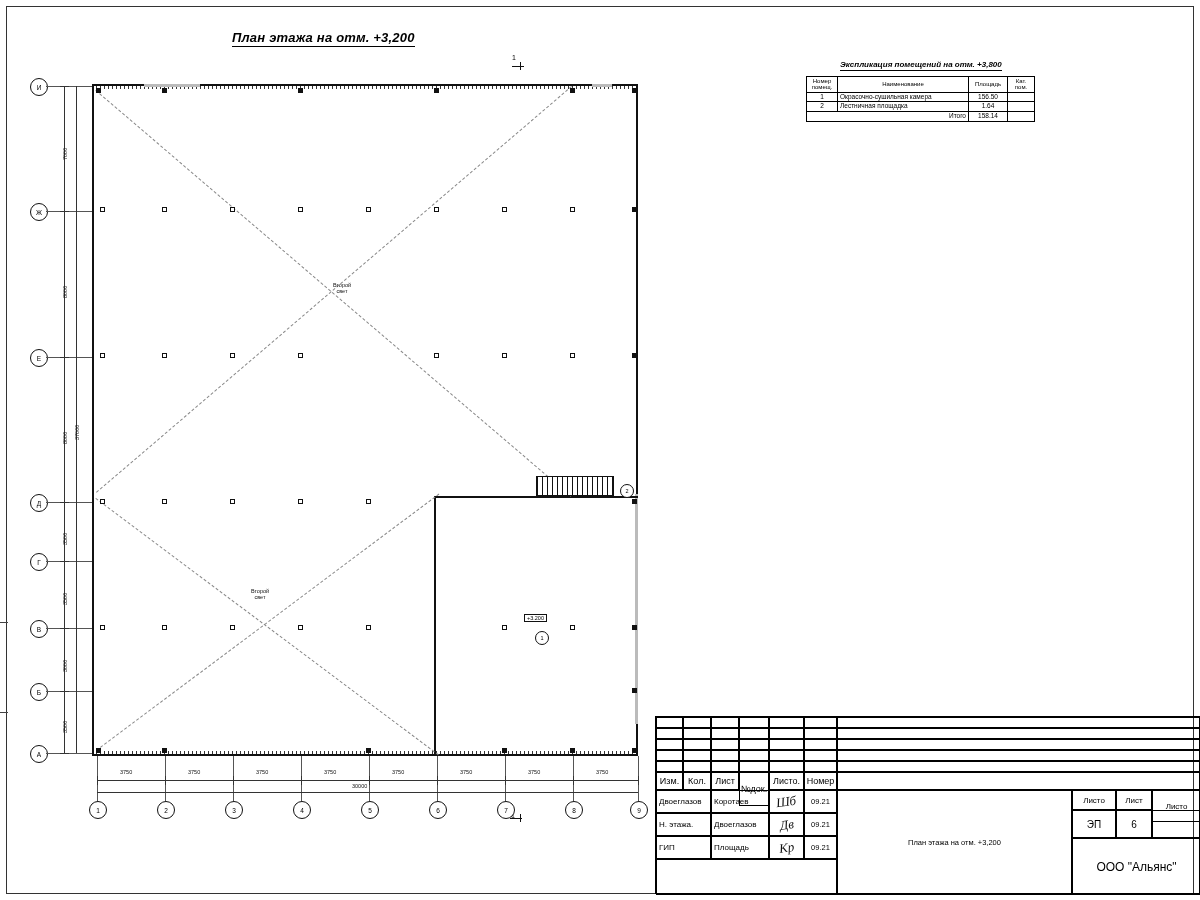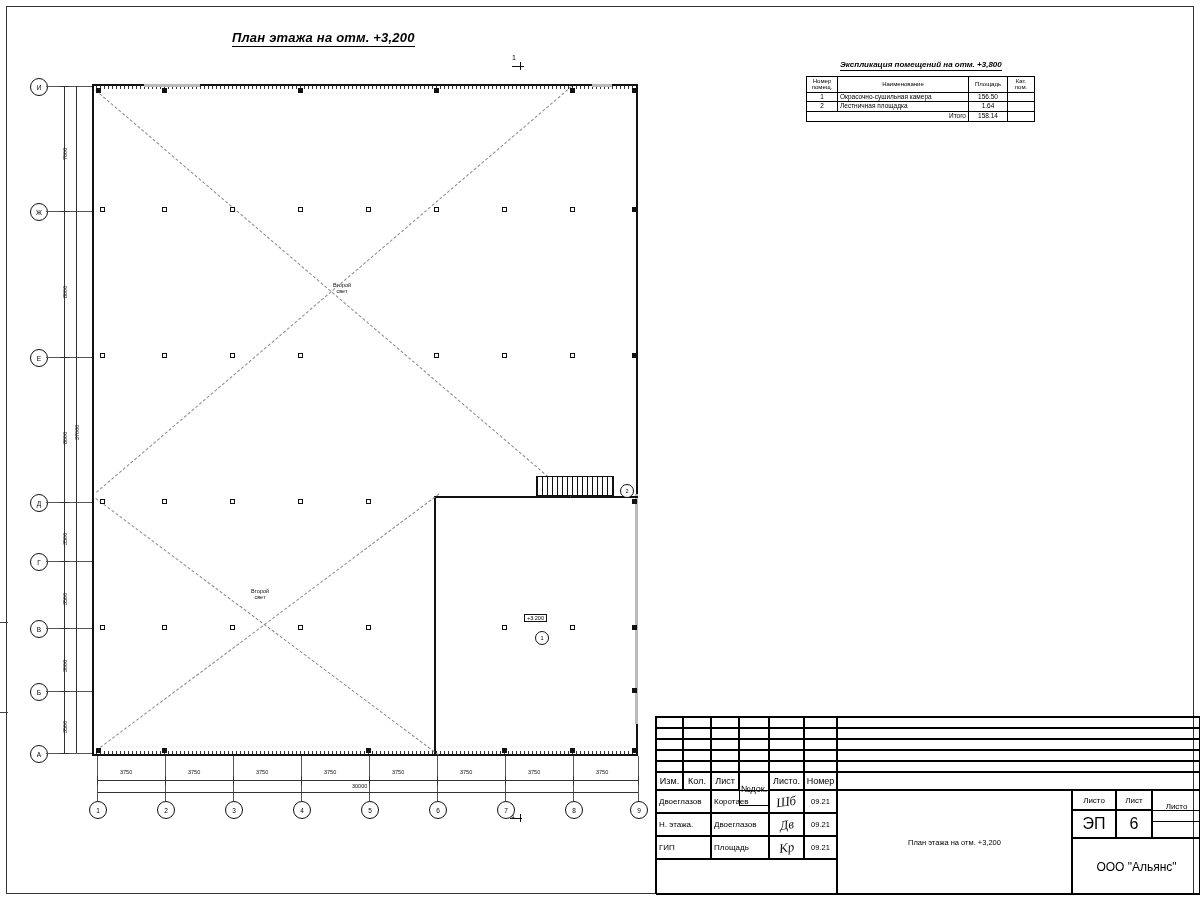"ЭП" .stage-val { font-size: 16px -> 10px }
